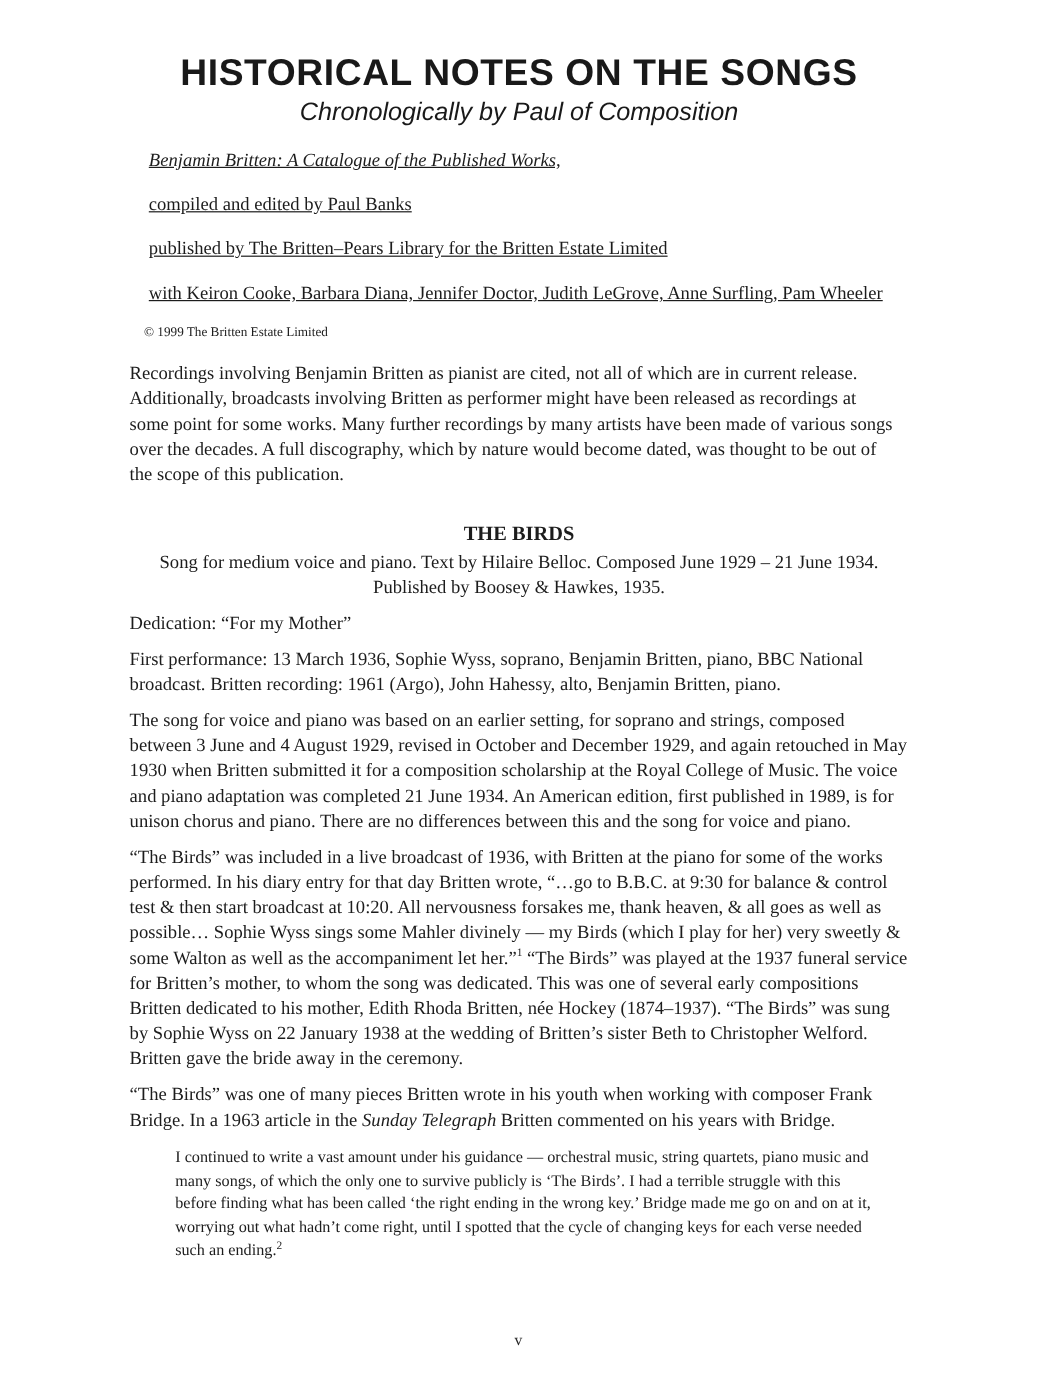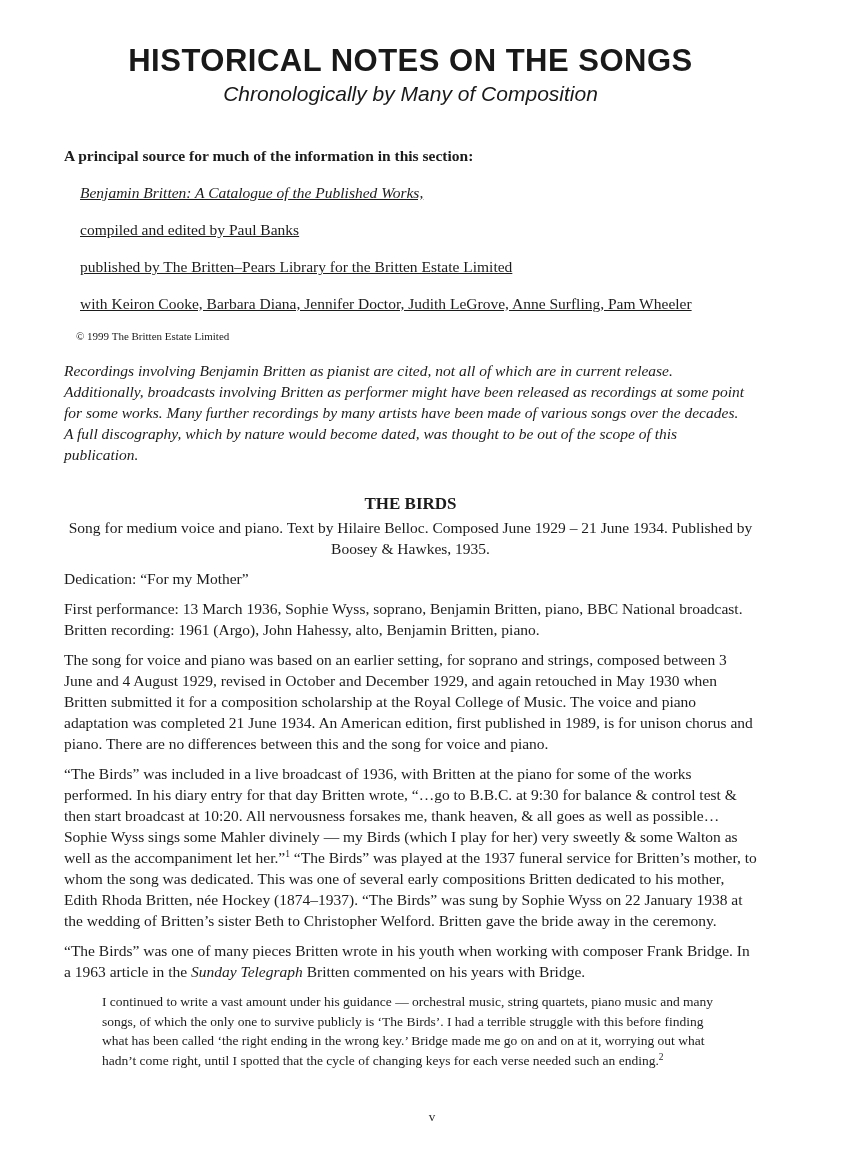"HISTORICAL NOTES ON THE SONGS" .page-content { padding: 44px 107px 0 64px -> 44px 107px 0 108px }
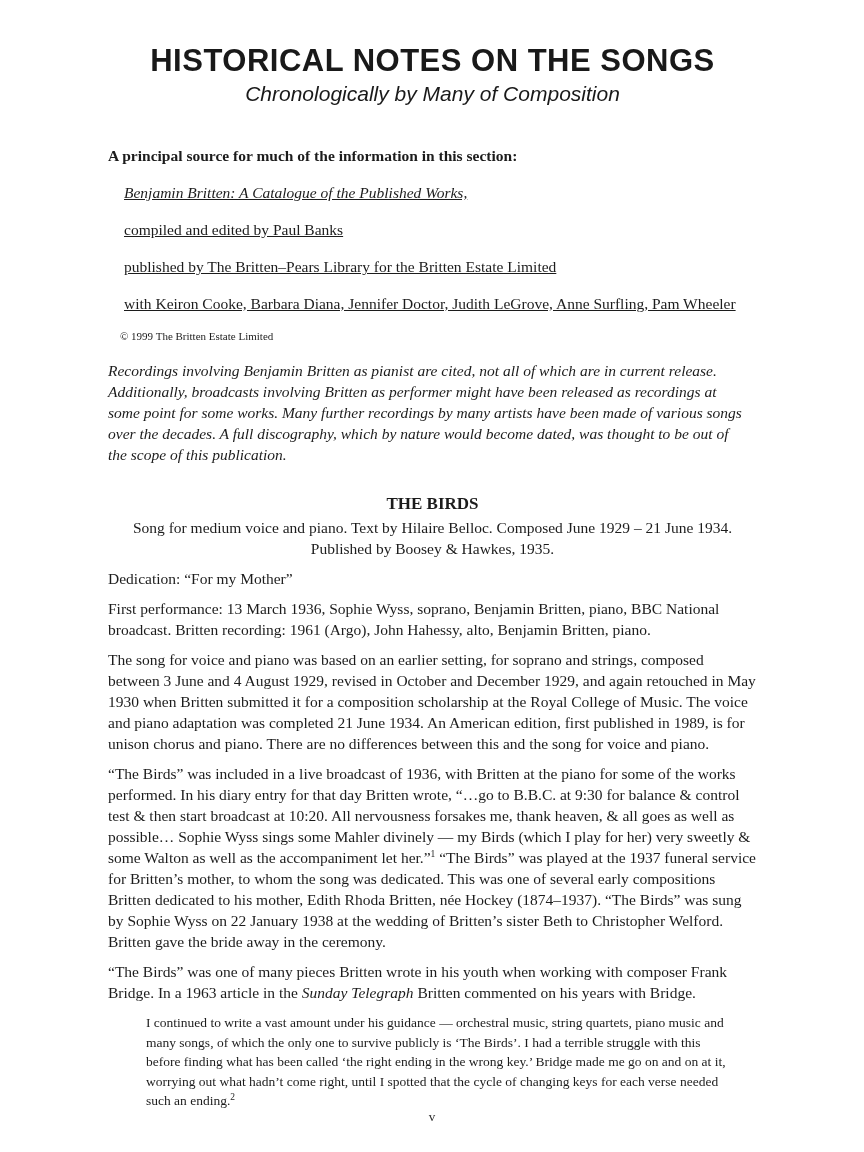"Chronologically by Many of Composition" h2.doc-subtitle { text: Many -> Paul }
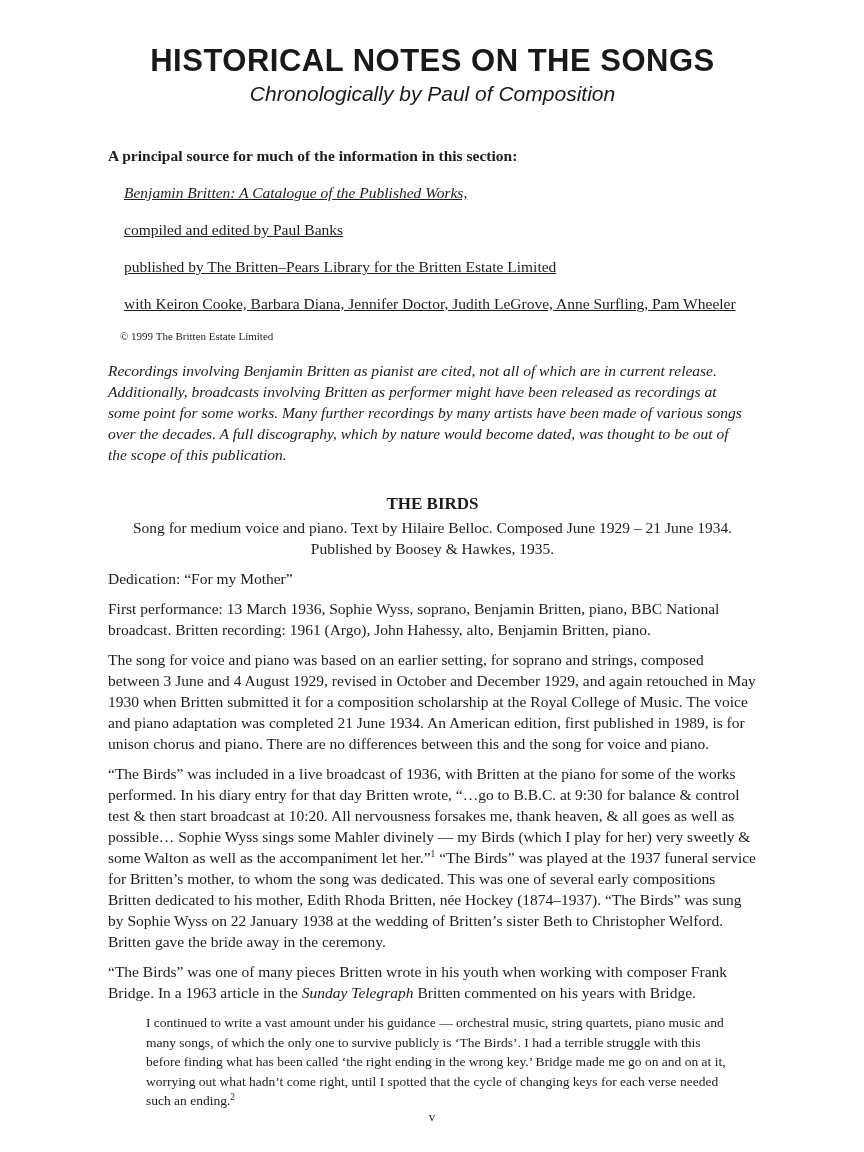"A principal source for much" p.source-note { html: <p>A principal source for much of the information in this section:</p> -> none }
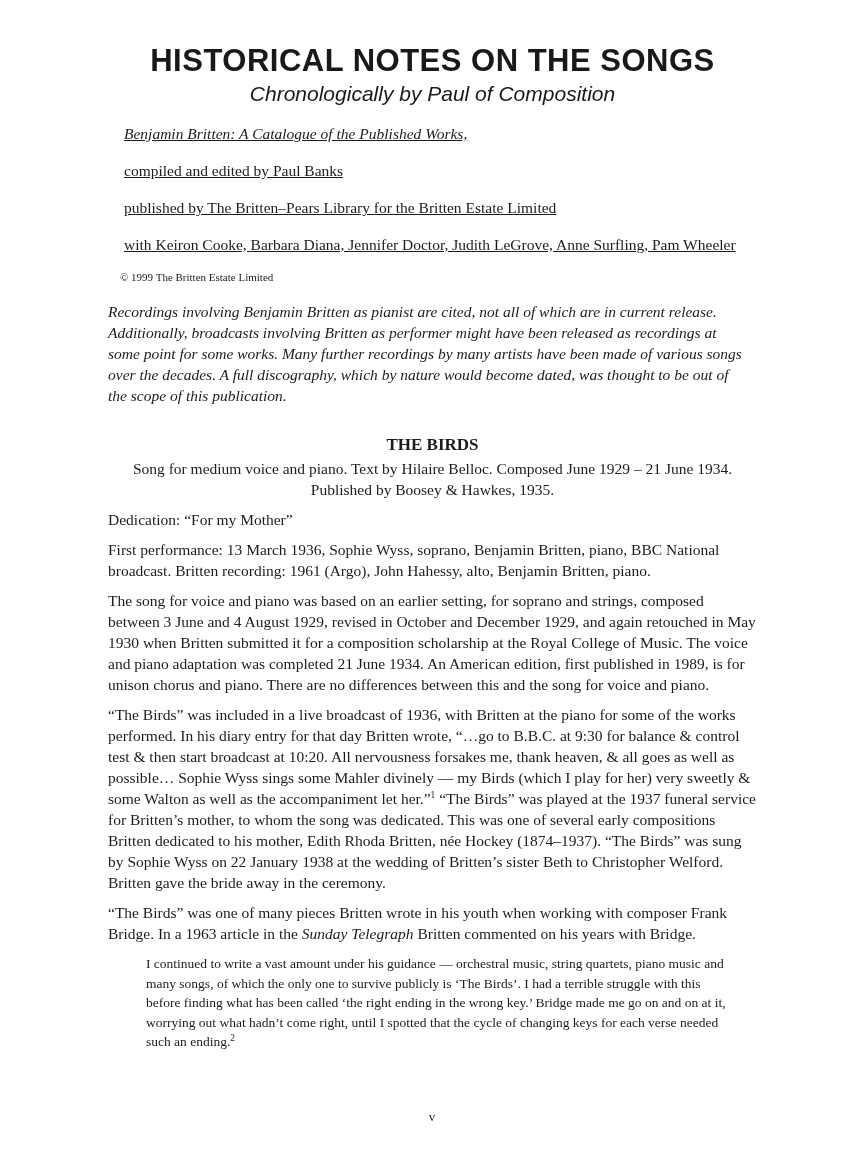"Recordings involving Benjamin Britten as" p.recordings-para { font-style: italic -> none }
